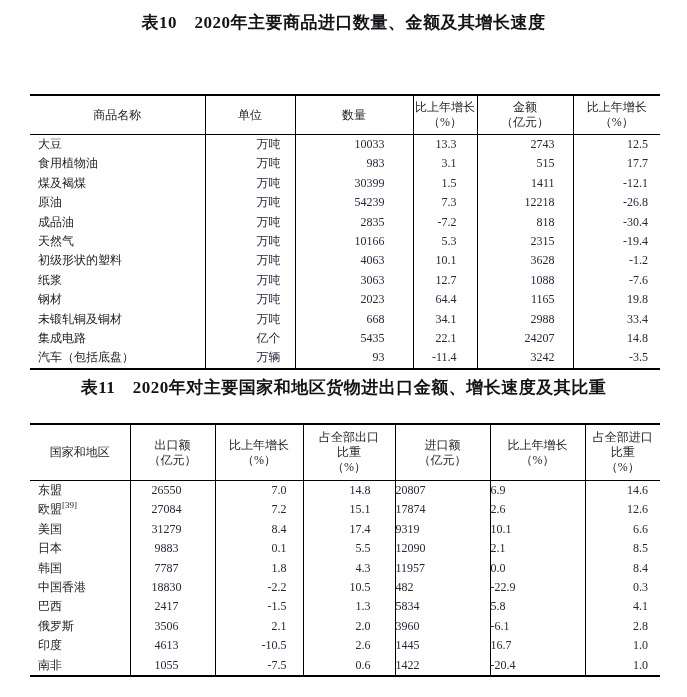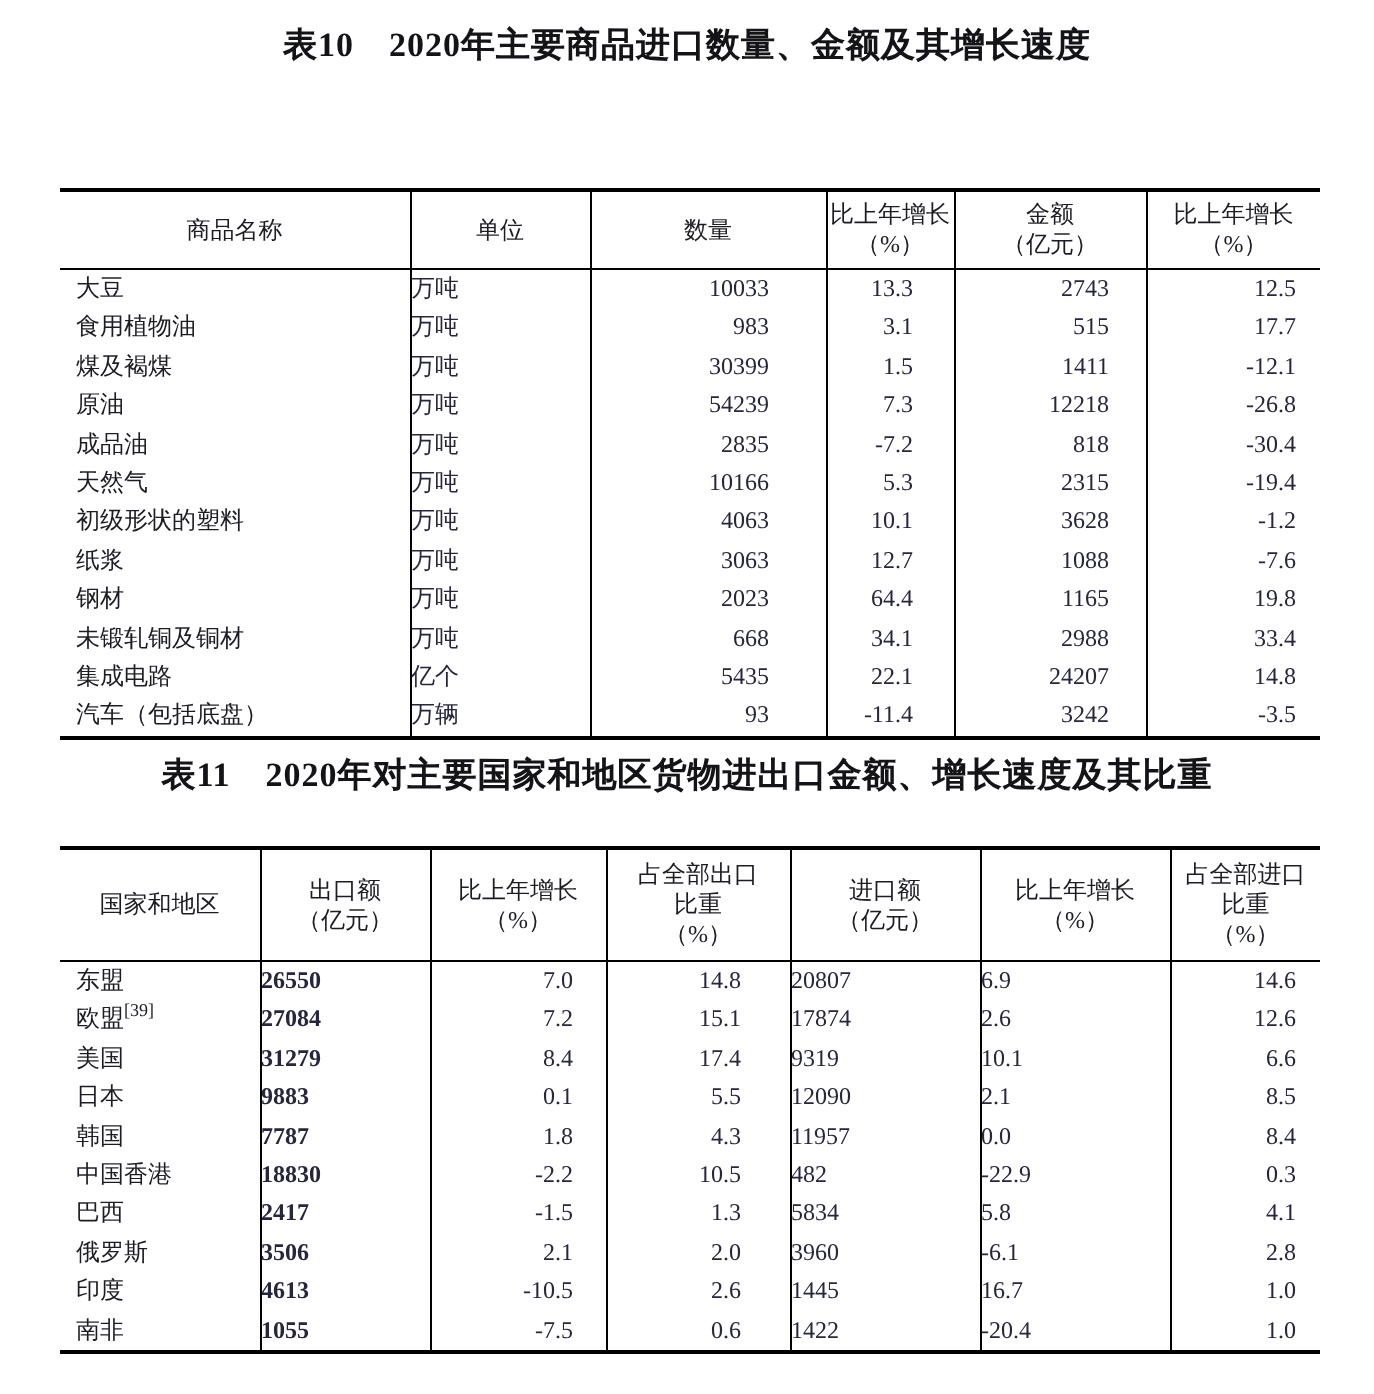"万吨" #t10 td:nth-child(2) { text-align: left -> right }
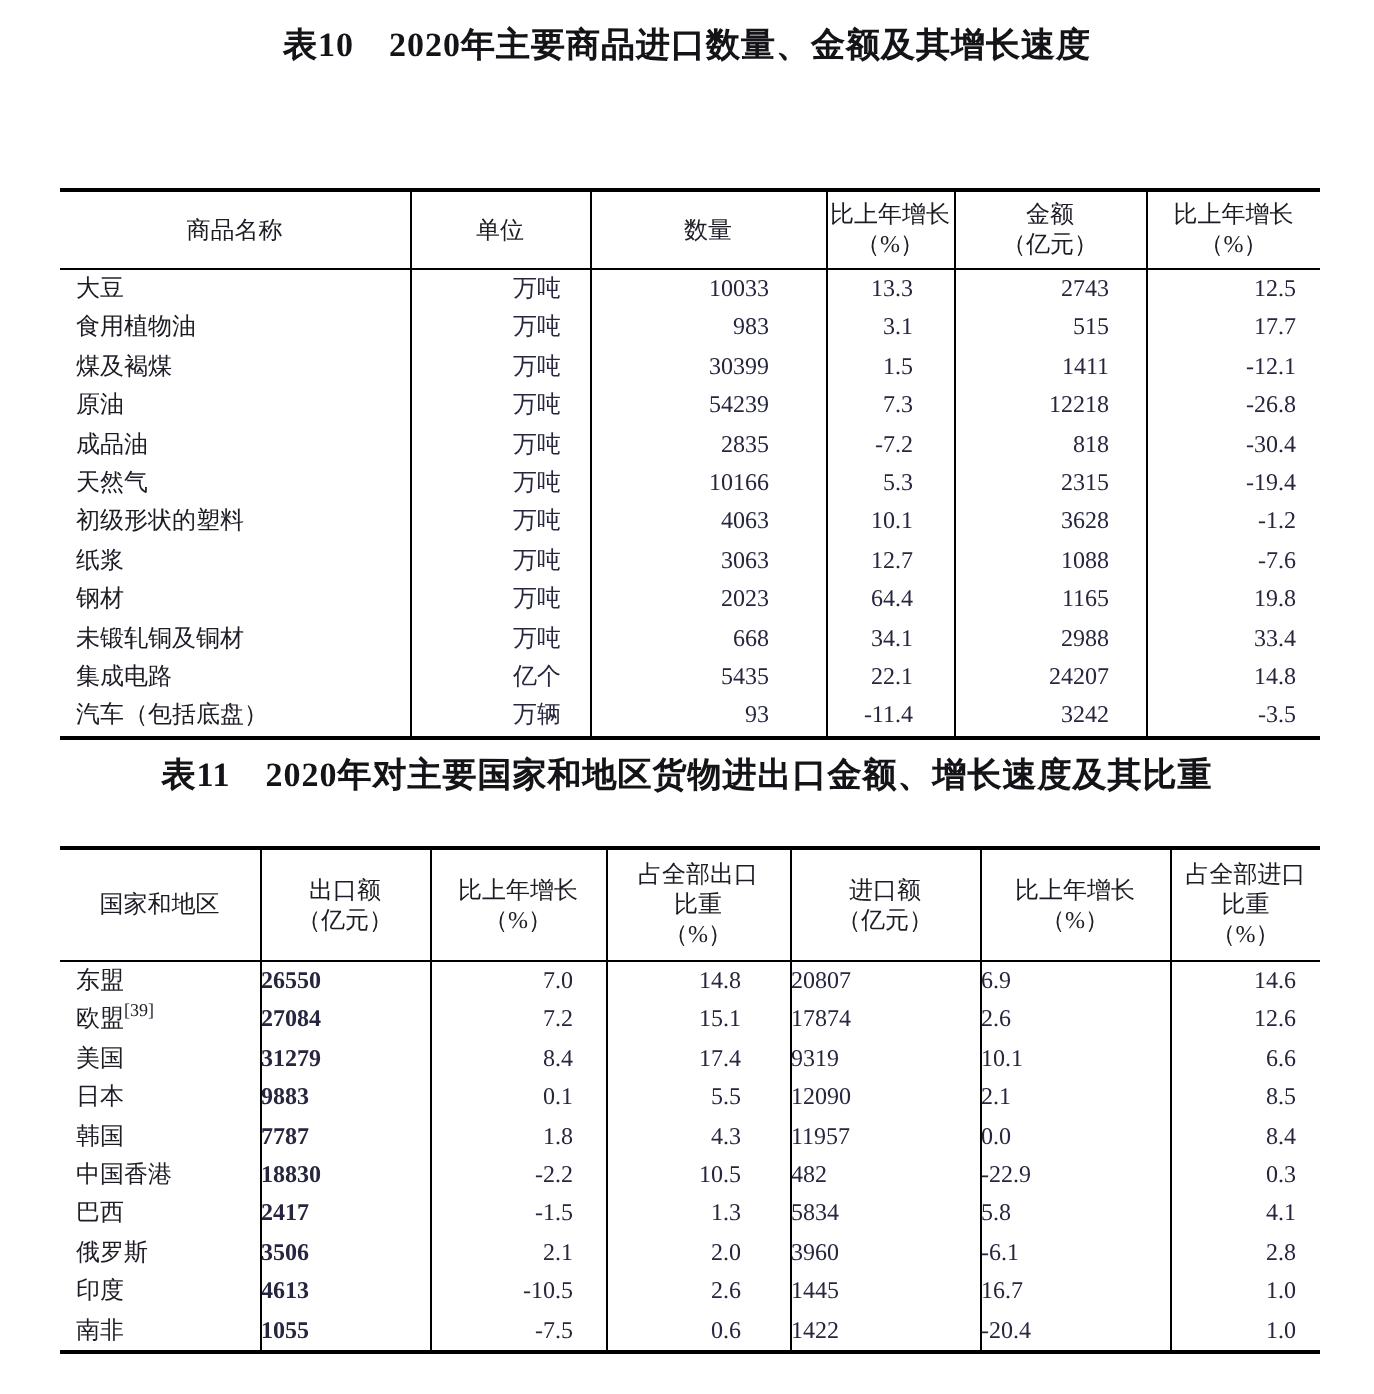"26550" #t11 td:nth-child(2) { font-weight: bold -> none; text-align: left -> center }
